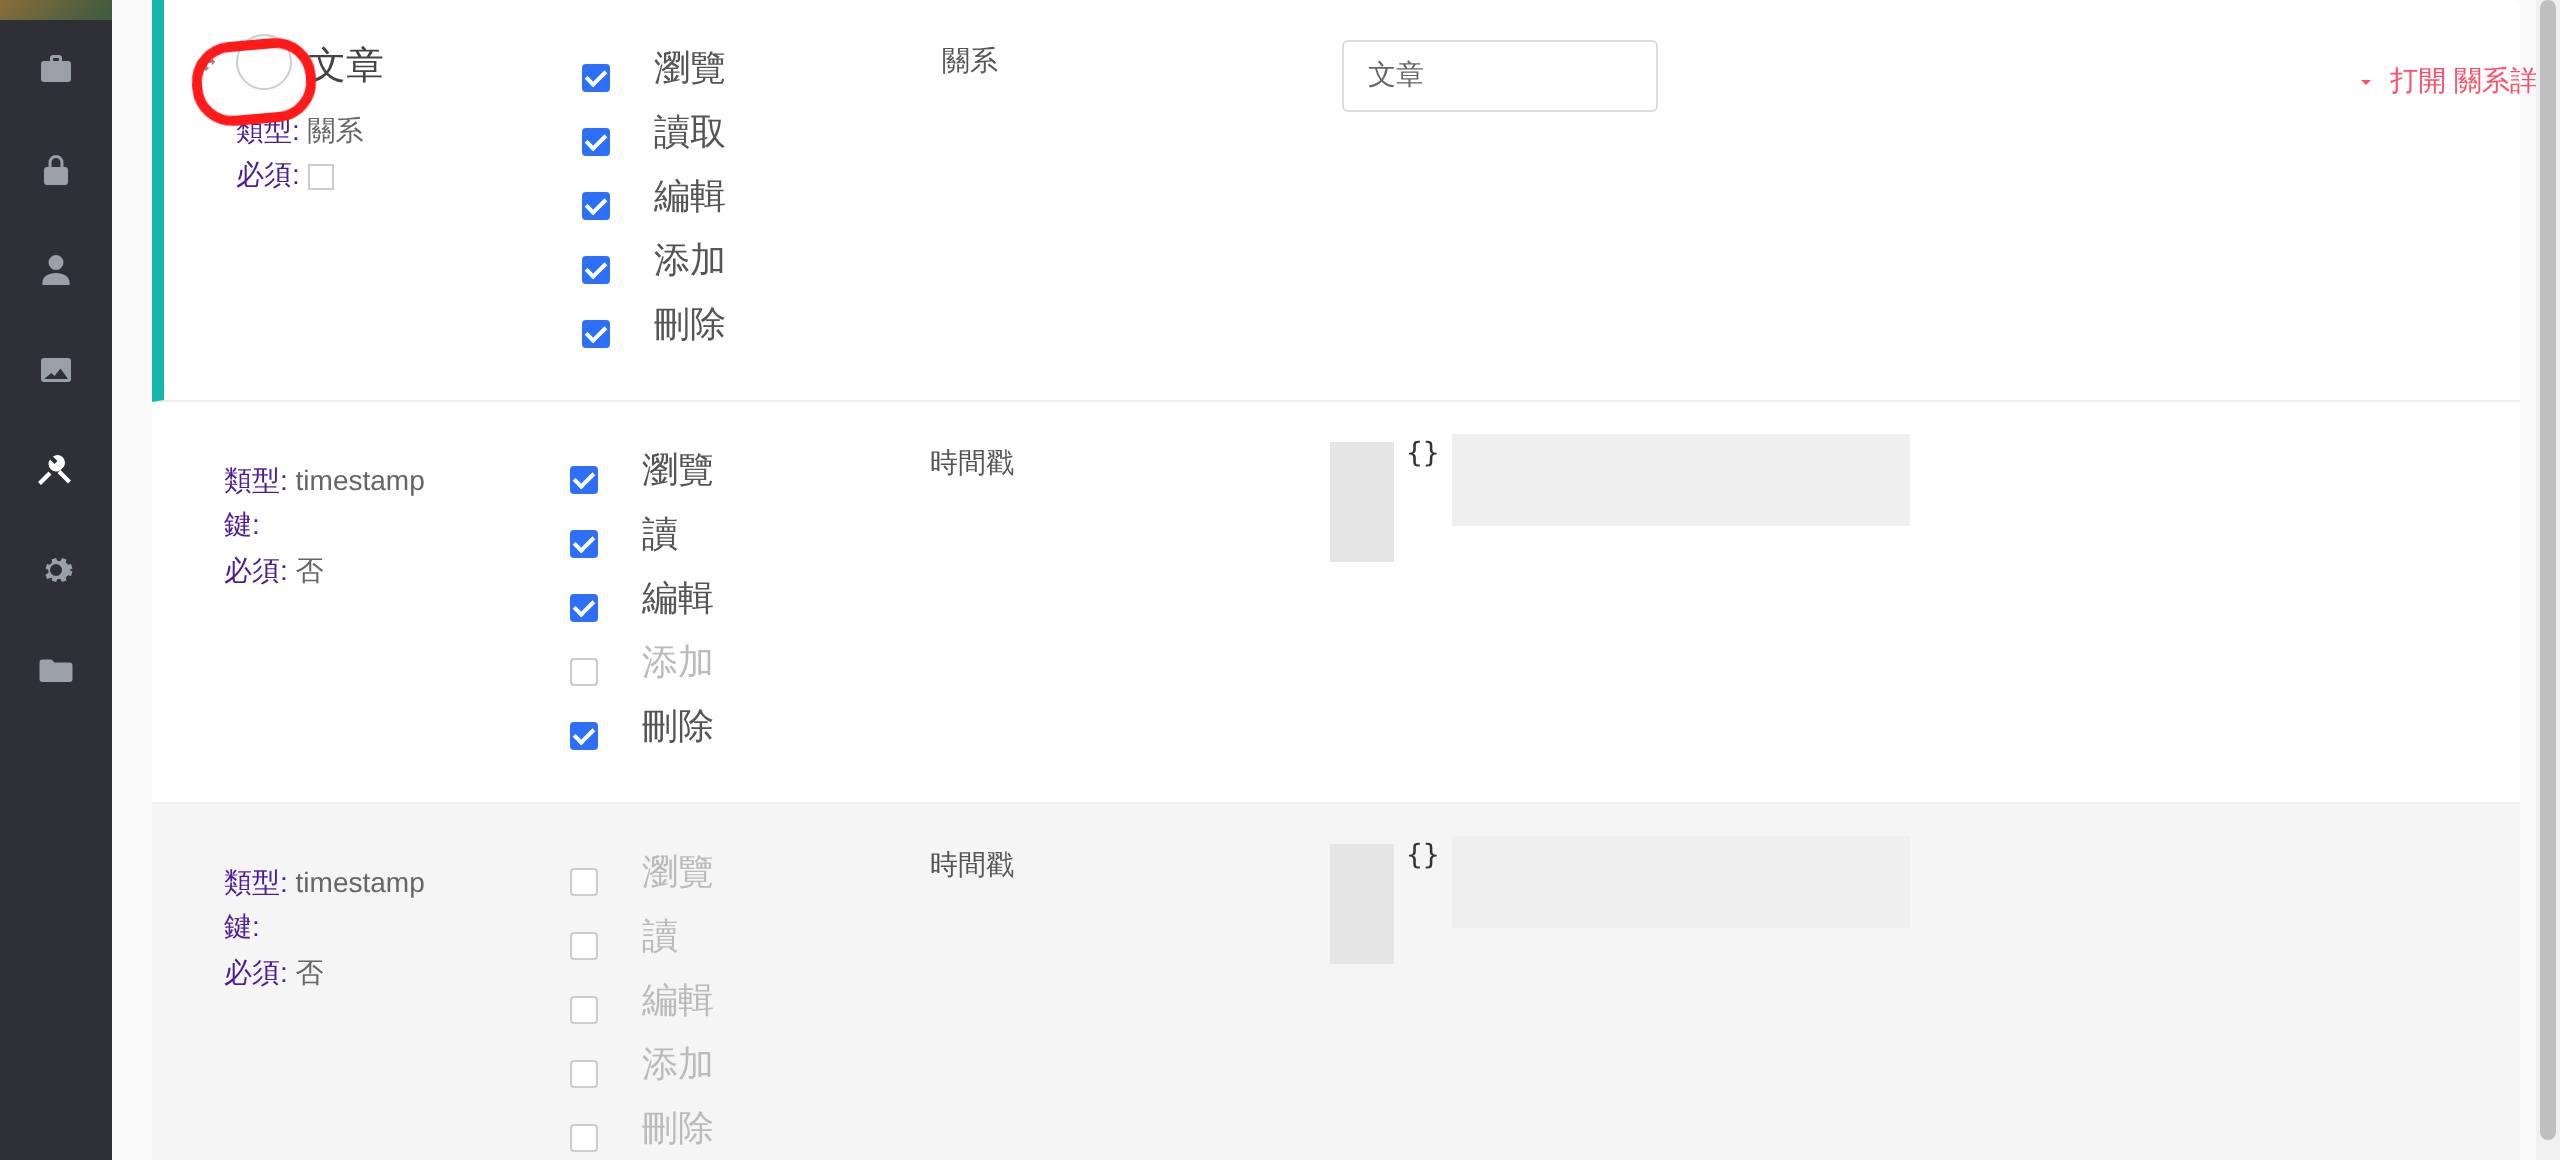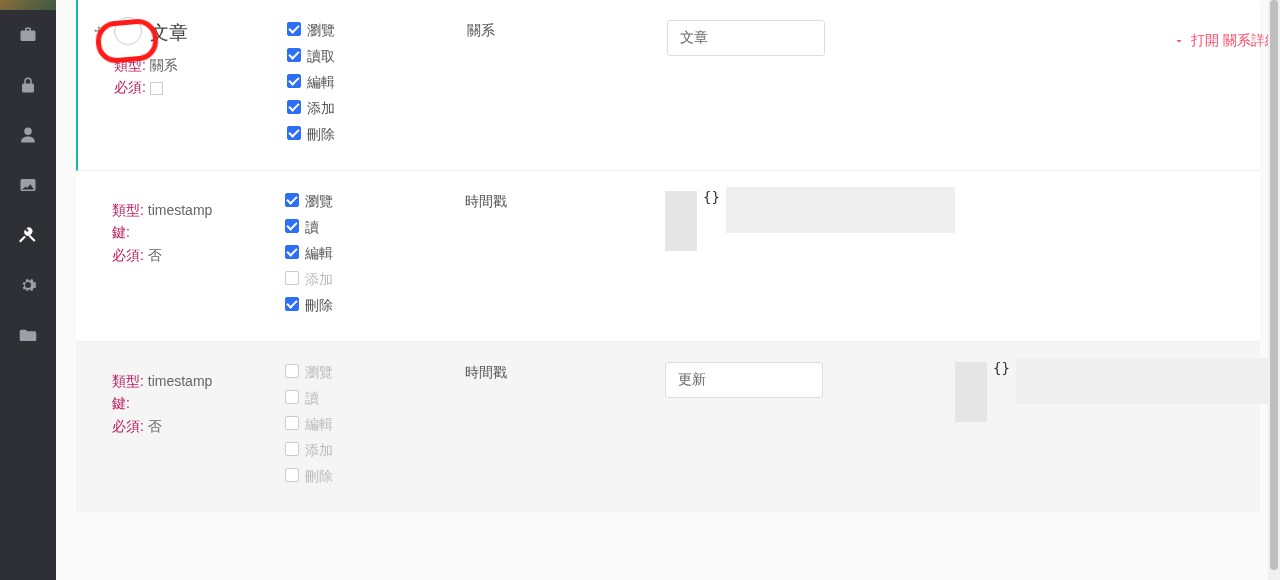"文章" .row.highlighted { border-left: 2px solid #14b8a6 -> 6px solid #14b8a6 }
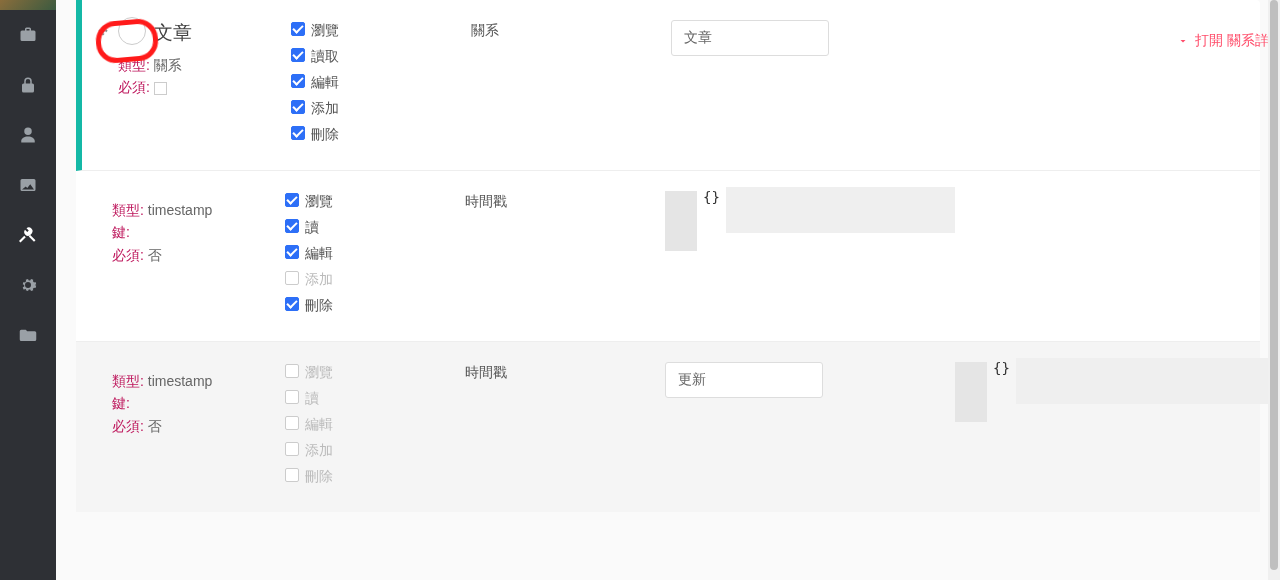"瀏覽" .perm-item { align-items: flex-start -> flex-end; font-size: 14px -> 18px; gap: 6px -> 22px }
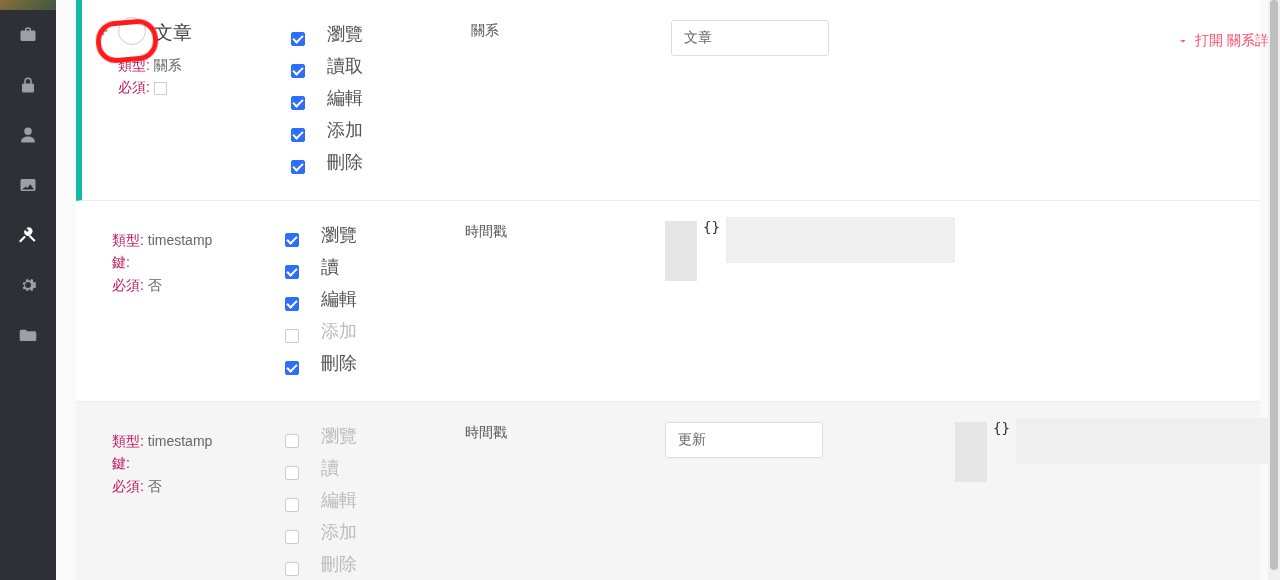"類型:" .meta-label { color: #be185d -> #4c1d95 }
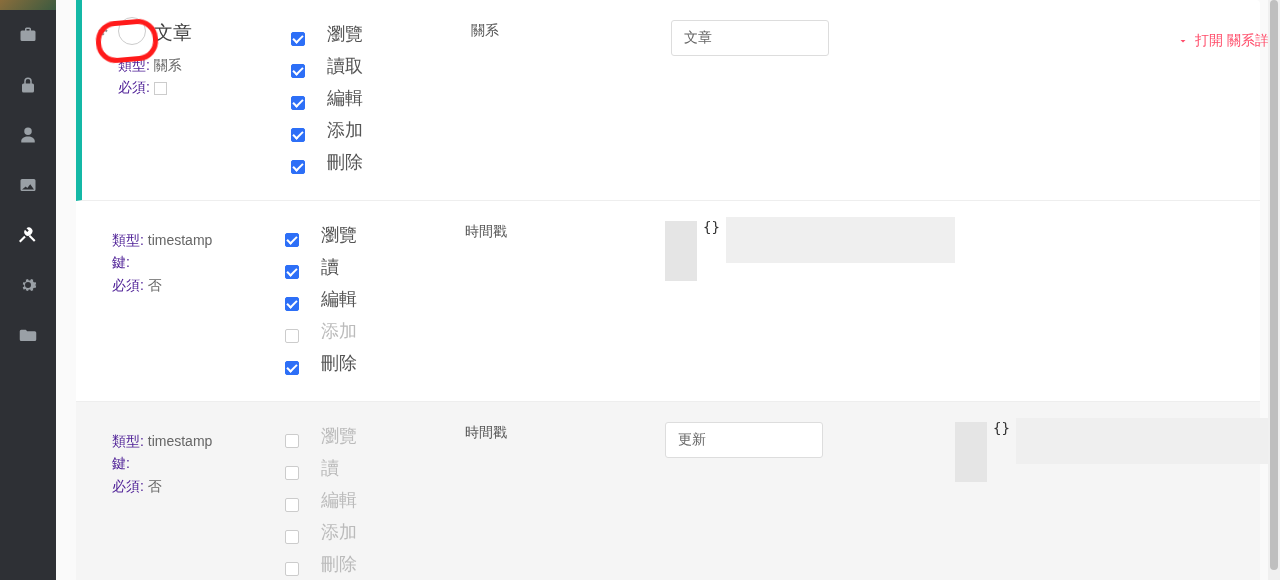"更新" div.input-col { html: <div> <input> </div> -> none }
